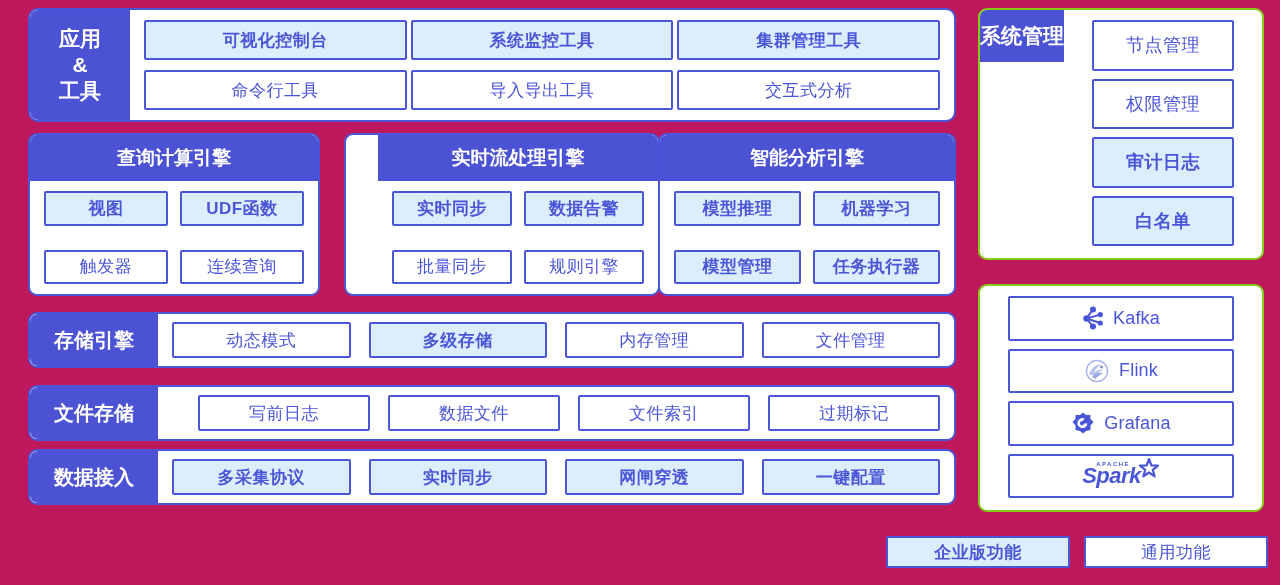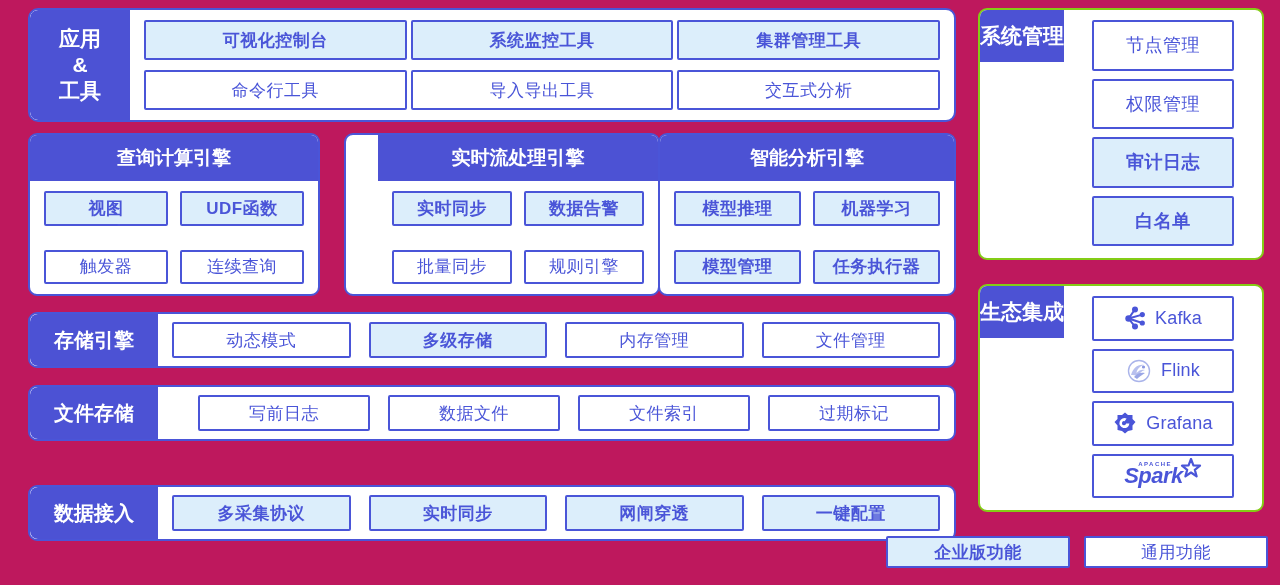"生态集成" div.hdr { html: <div>生态集成</div> -> none }
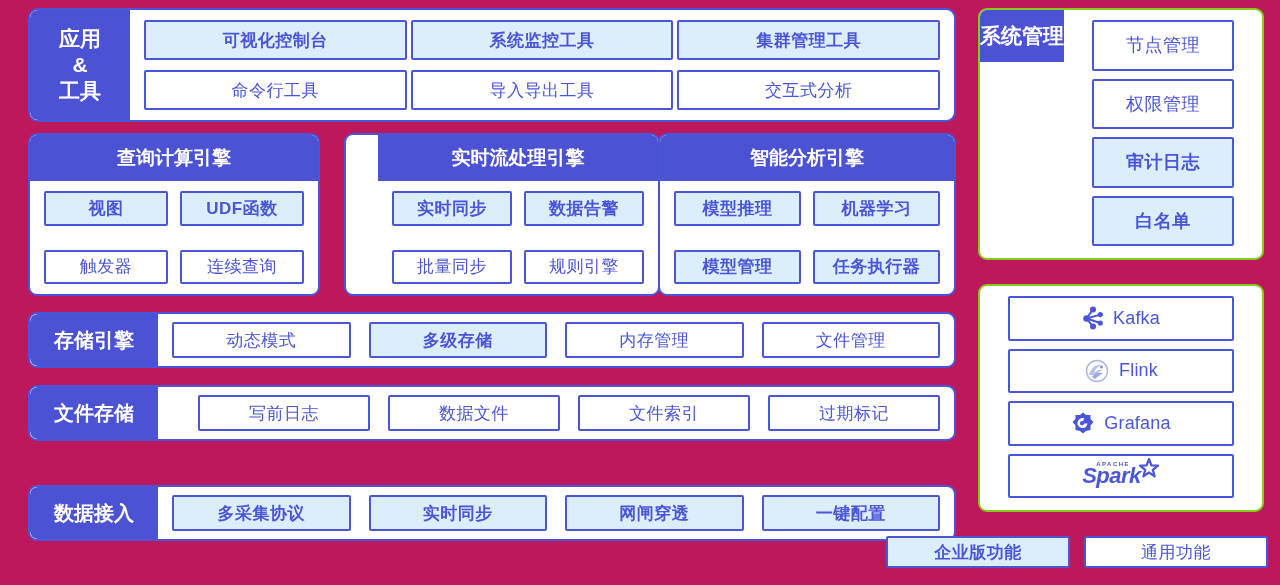"数据接入" #layer-ingest { top: 485px -> 449px }
